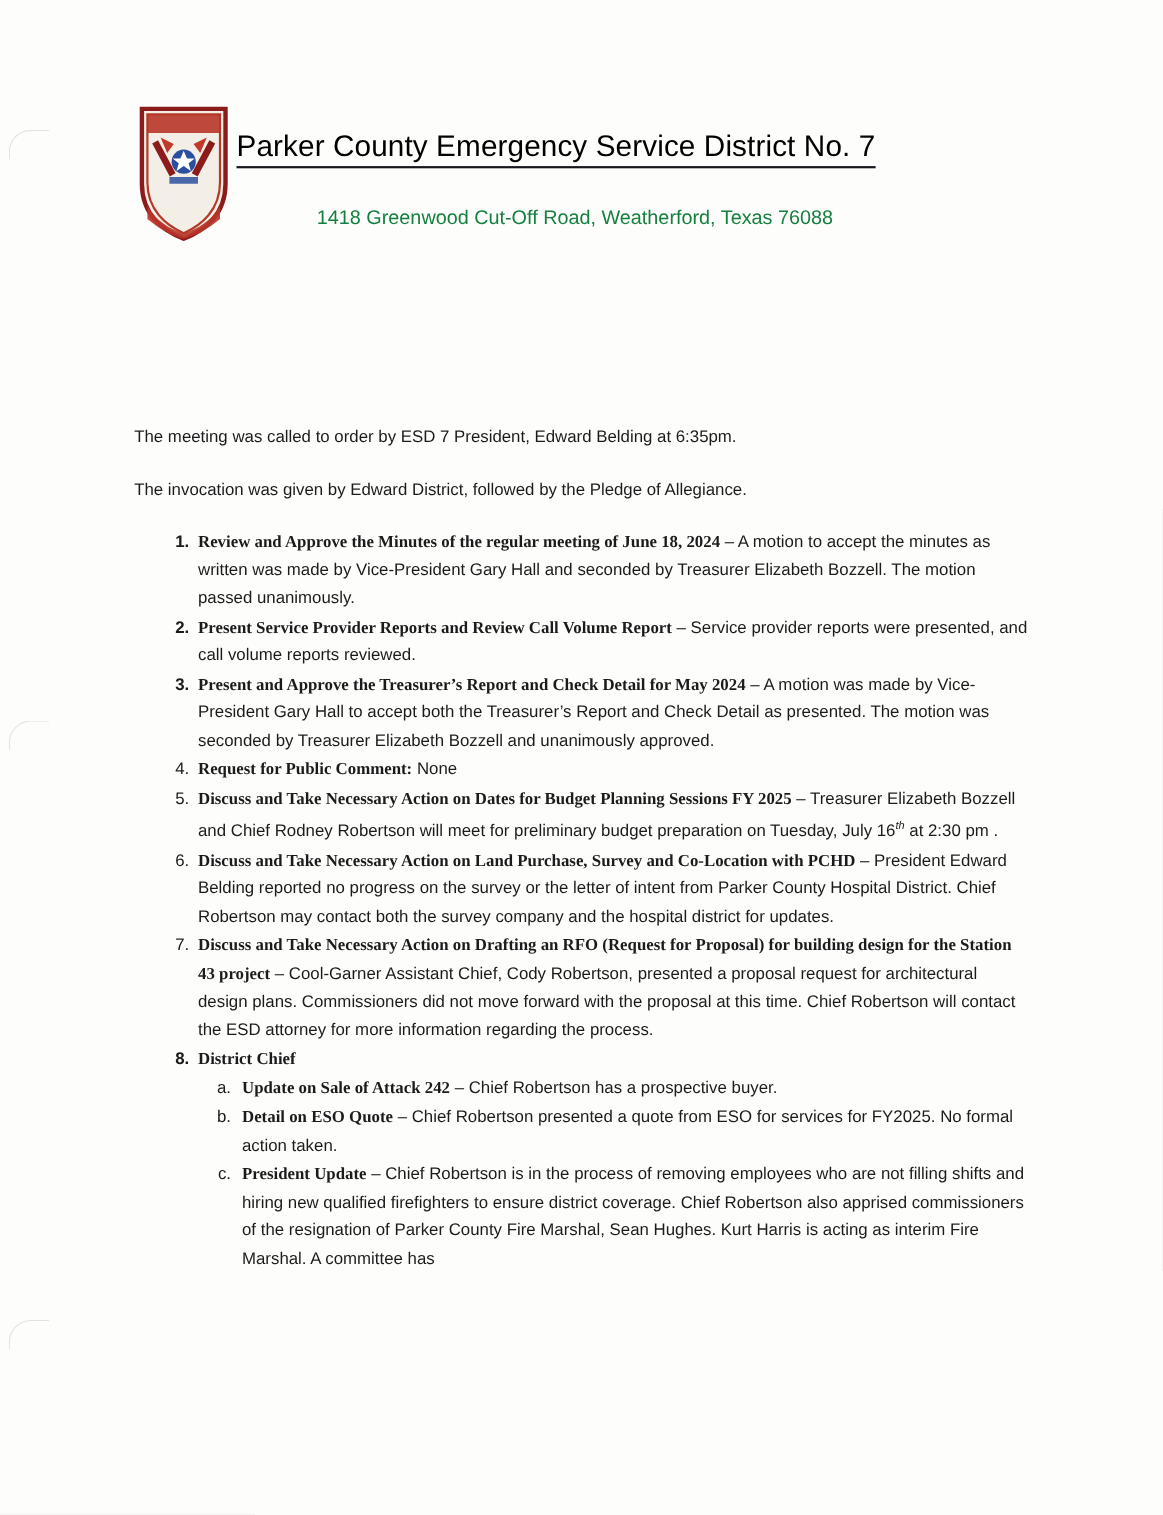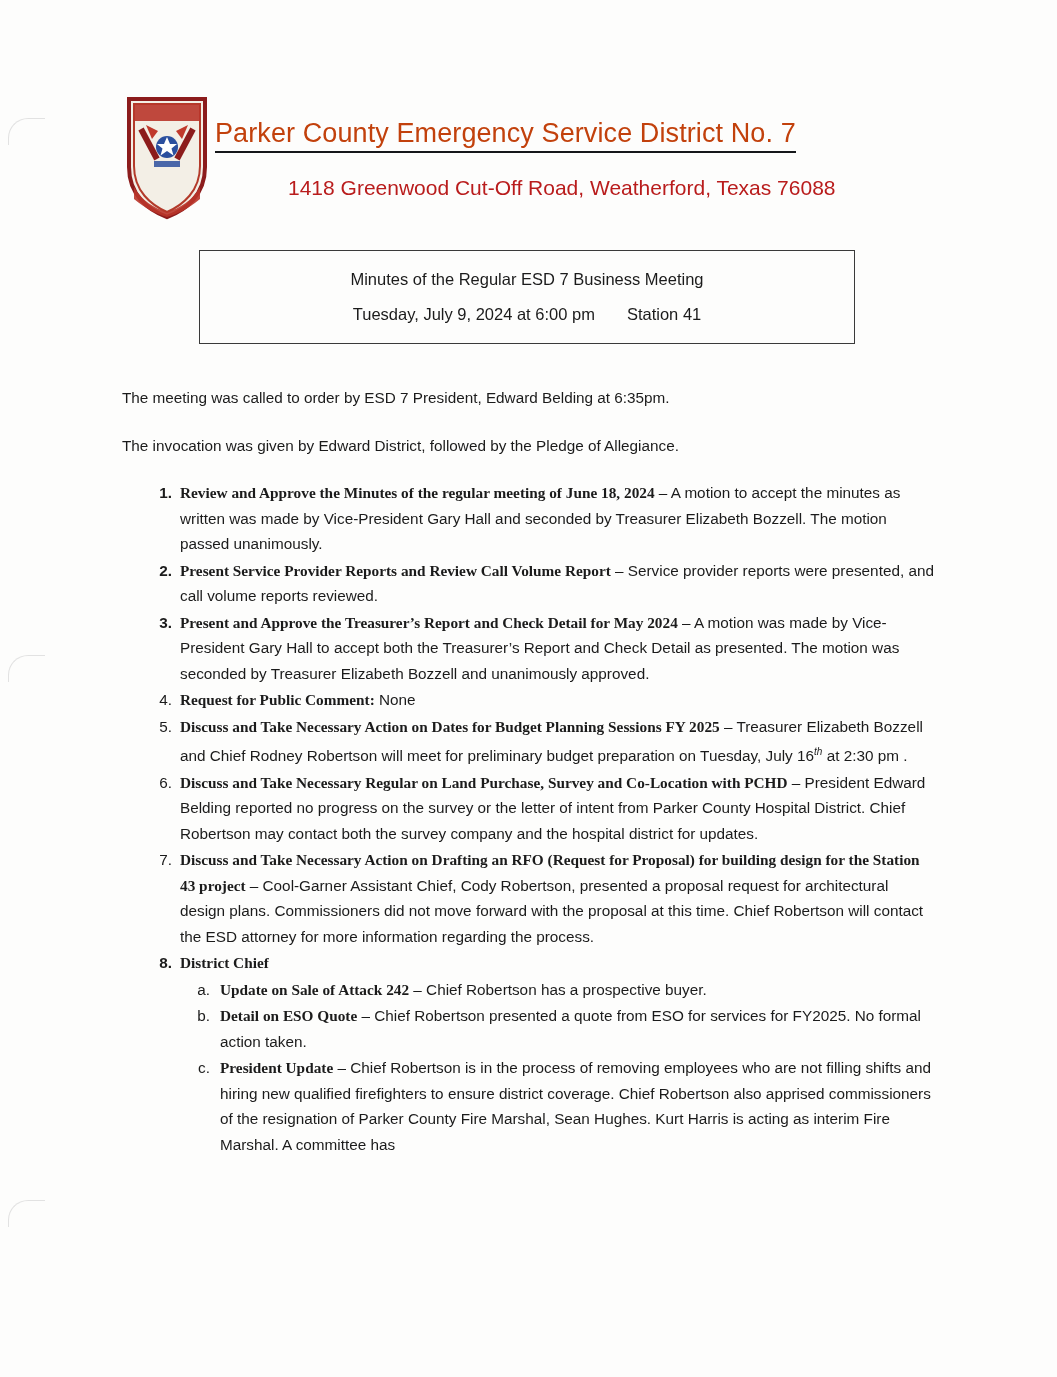"Parker County Emergency Service District" .org-title { color: #c2410c -> #000000 }
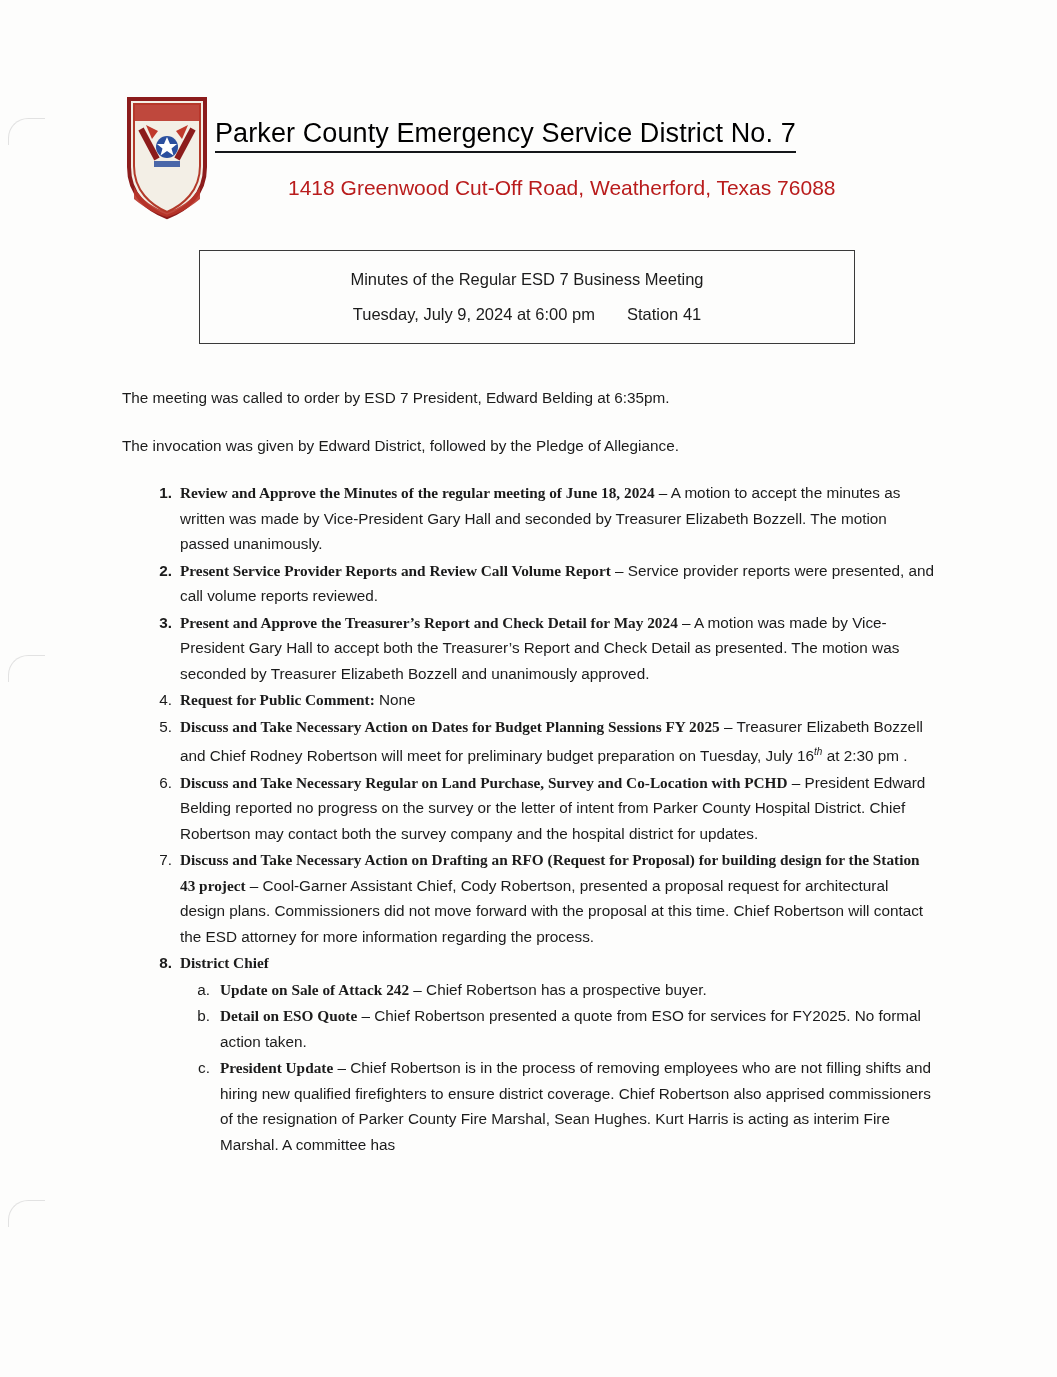"1418 Greenwood Cut-Off Road," .org-address { color: #b91c1c -> #15803d; font-size: 21px -> 18px; top: 86px -> 98px }
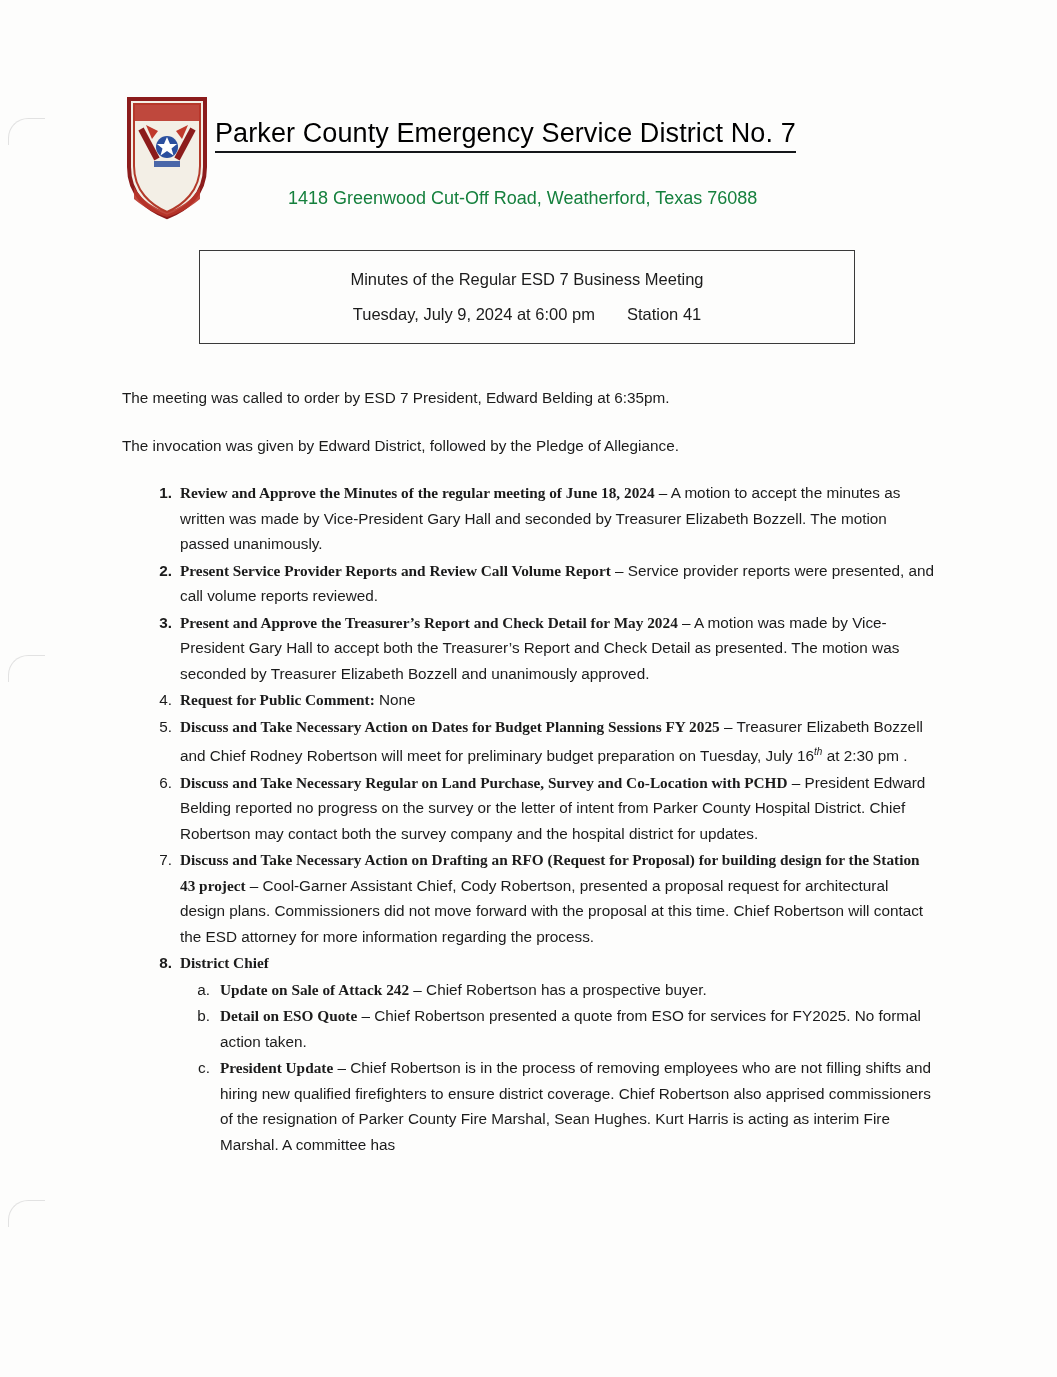"Minutes of the Regular ESD" div.title-box { html: <div> <div>Minutes of the Regular ESD 7 Business Meeting</div> <div> <span>Tuesday, July 9, 2024 at 6:00 pm</span><span>Station 41</span> </div> </div> -> none }
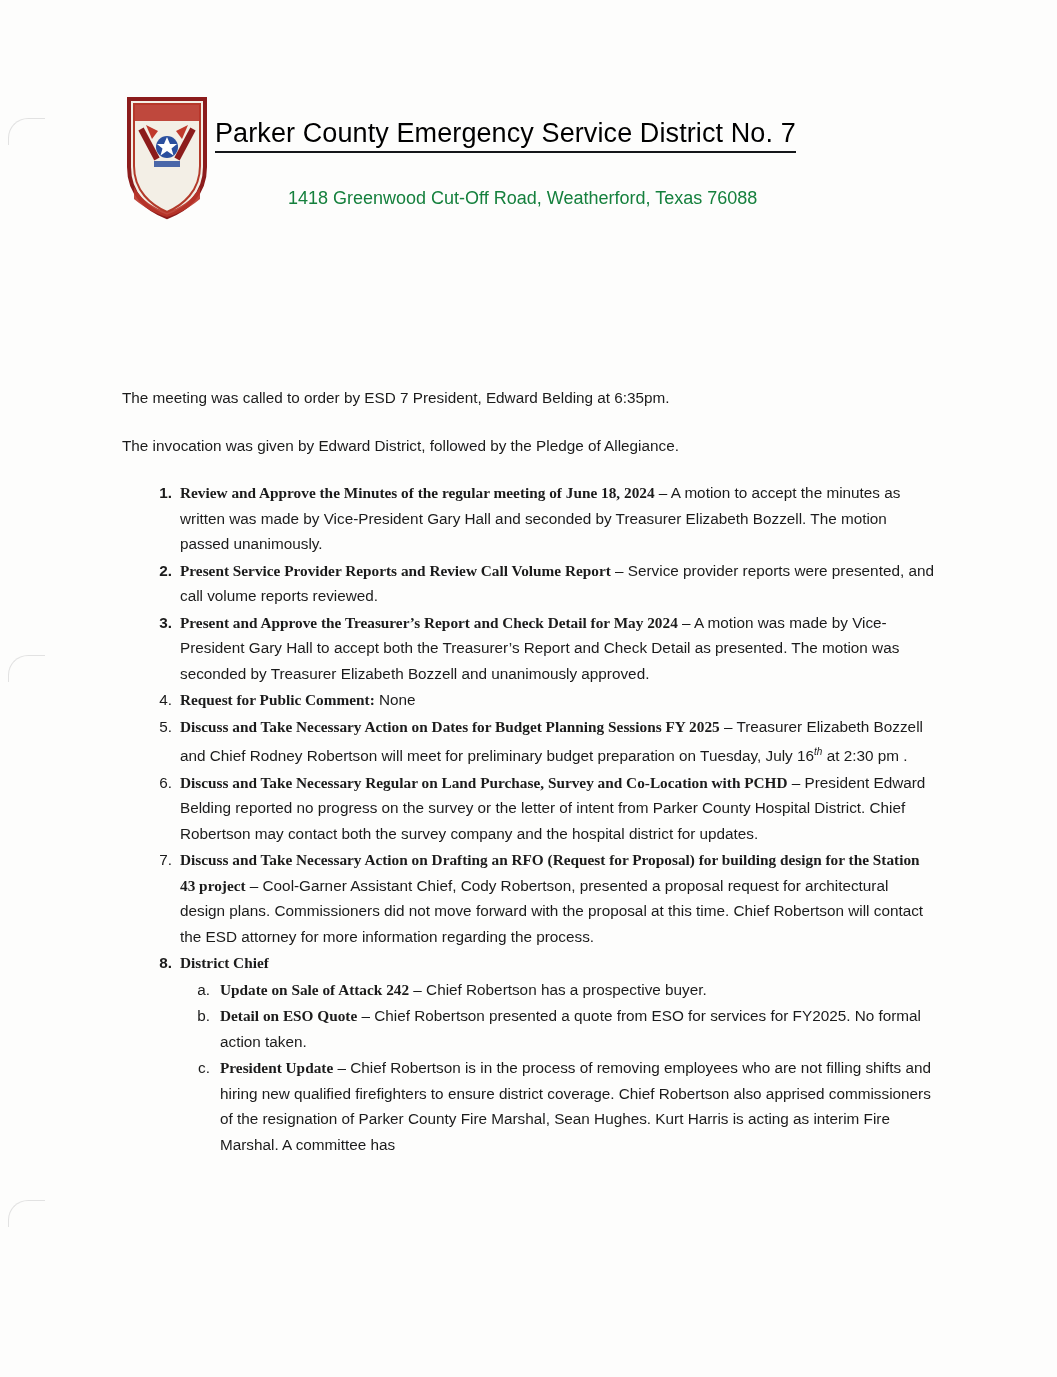"Discuss and Take Necessary Regular" span.b { text: Regular -> Action }
